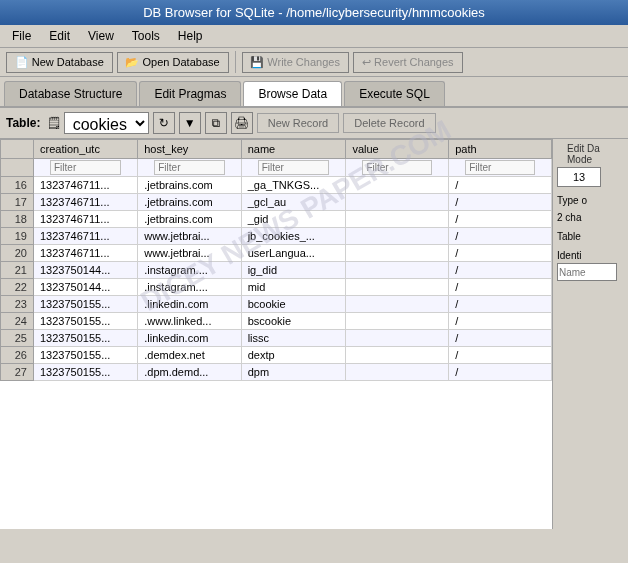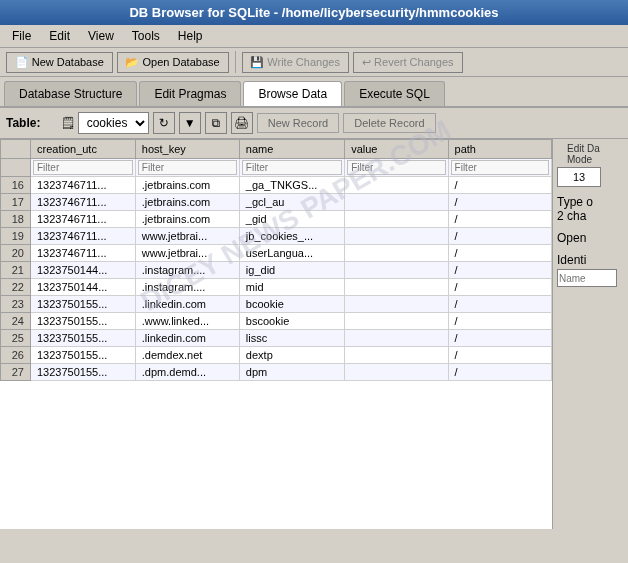"DB Browser for SQLite -" #title-bar { font-weight: bold -> normal }
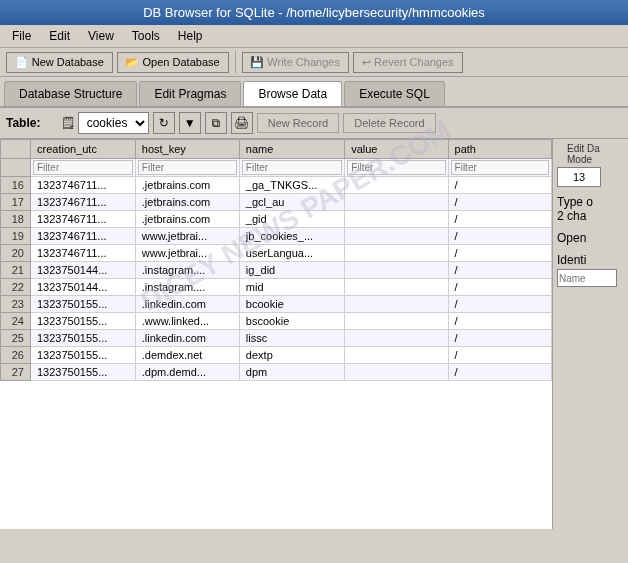"Table:" .table-label { margin-right: 16px -> 2px }
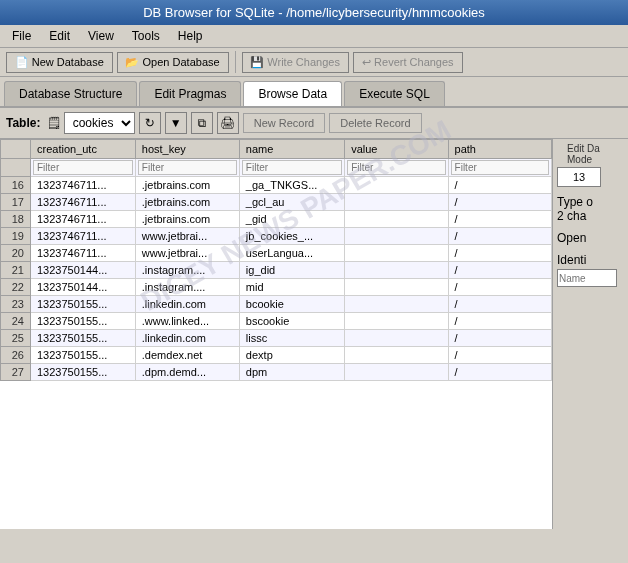"cookies" select { font-size: 12px -> 16px }
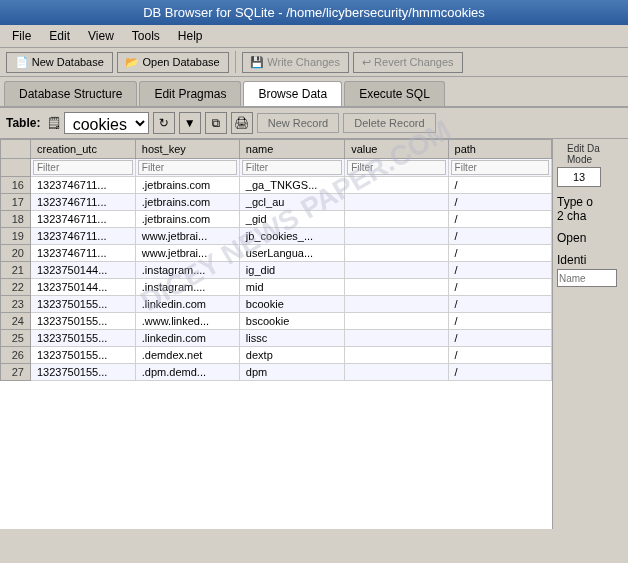"Filter" .filter-row td { padding: 1px 2px -> 1px 16px }
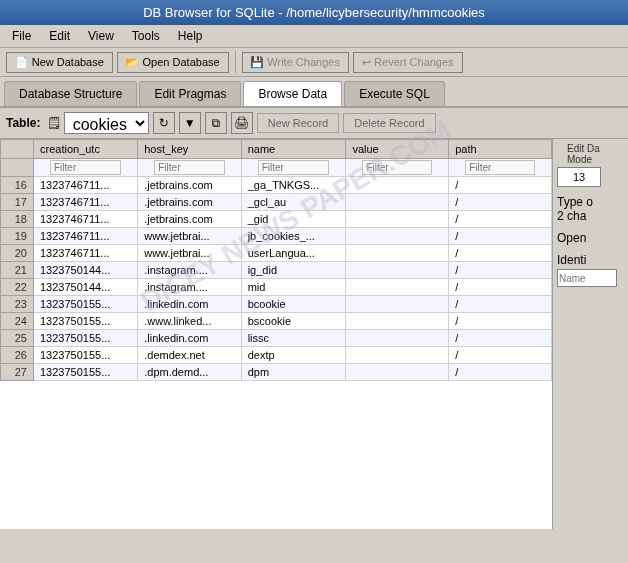"Type o" .sidebar-text-label { font-size: 12px -> 10px; margin-top: none -> 6px }
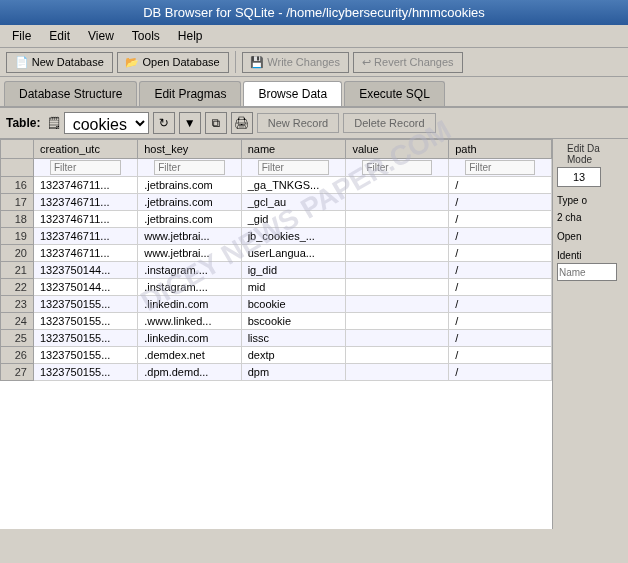"Open" div.sidebar-text-label { text: Open -> Table }
